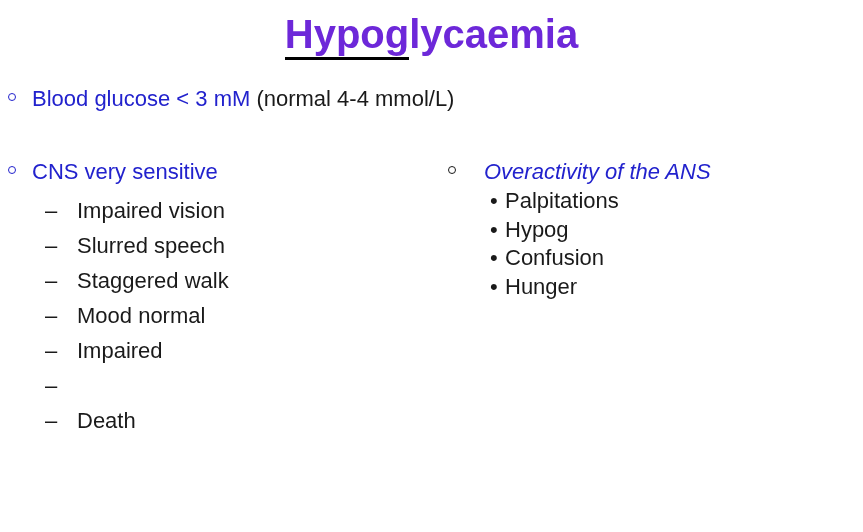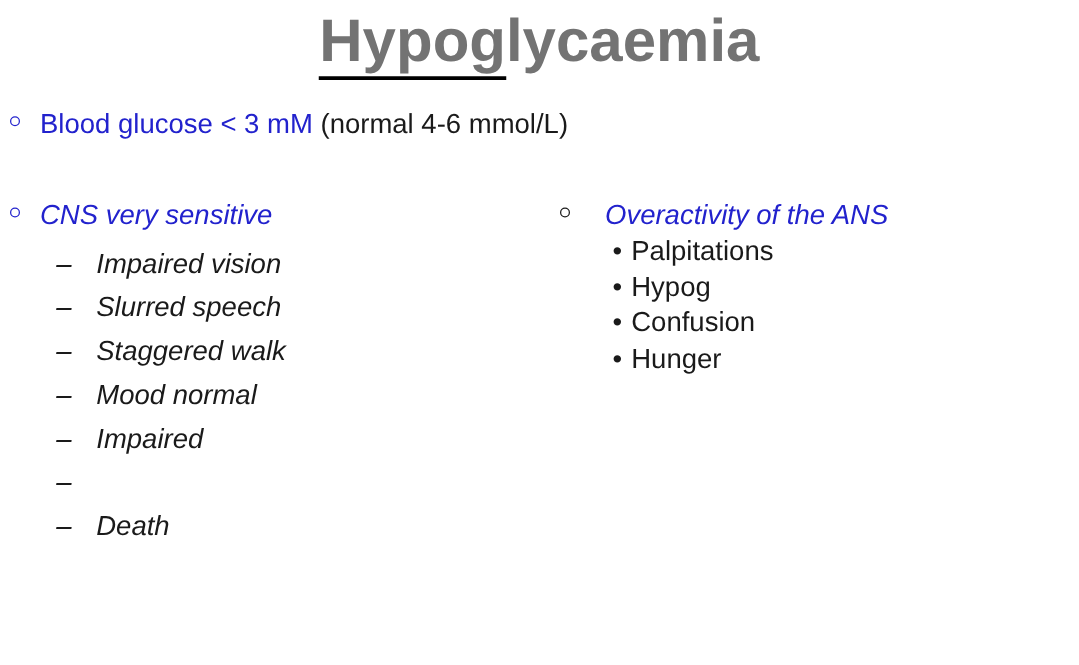"Hypoglycaemia" .title { color: #737373 -> #6d28d9; font-size: 48px -> 40px }
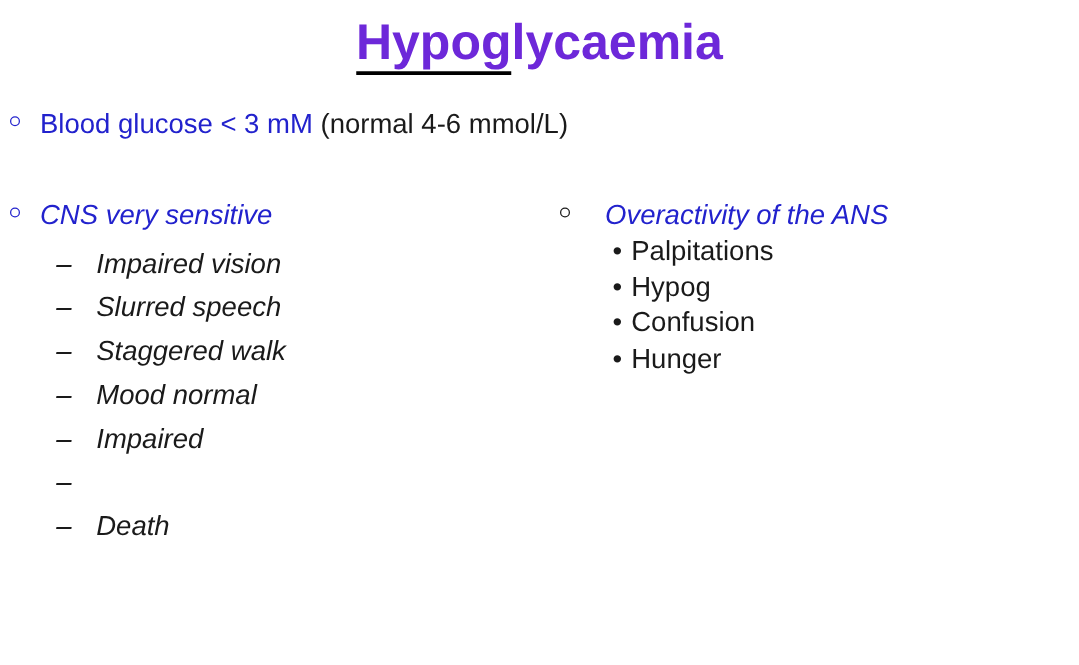"(normal 4-6 mmol/L)" span { text: 4-6 -> 4-4 }
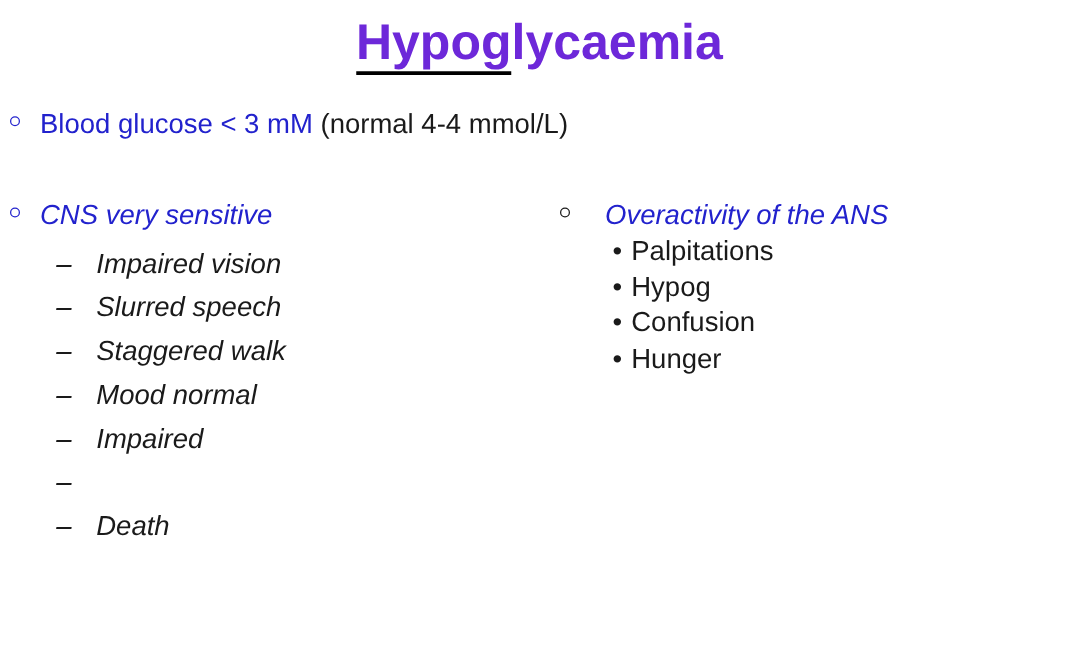"CNS very sensitive" .col-left { font-style: italic -> none }
